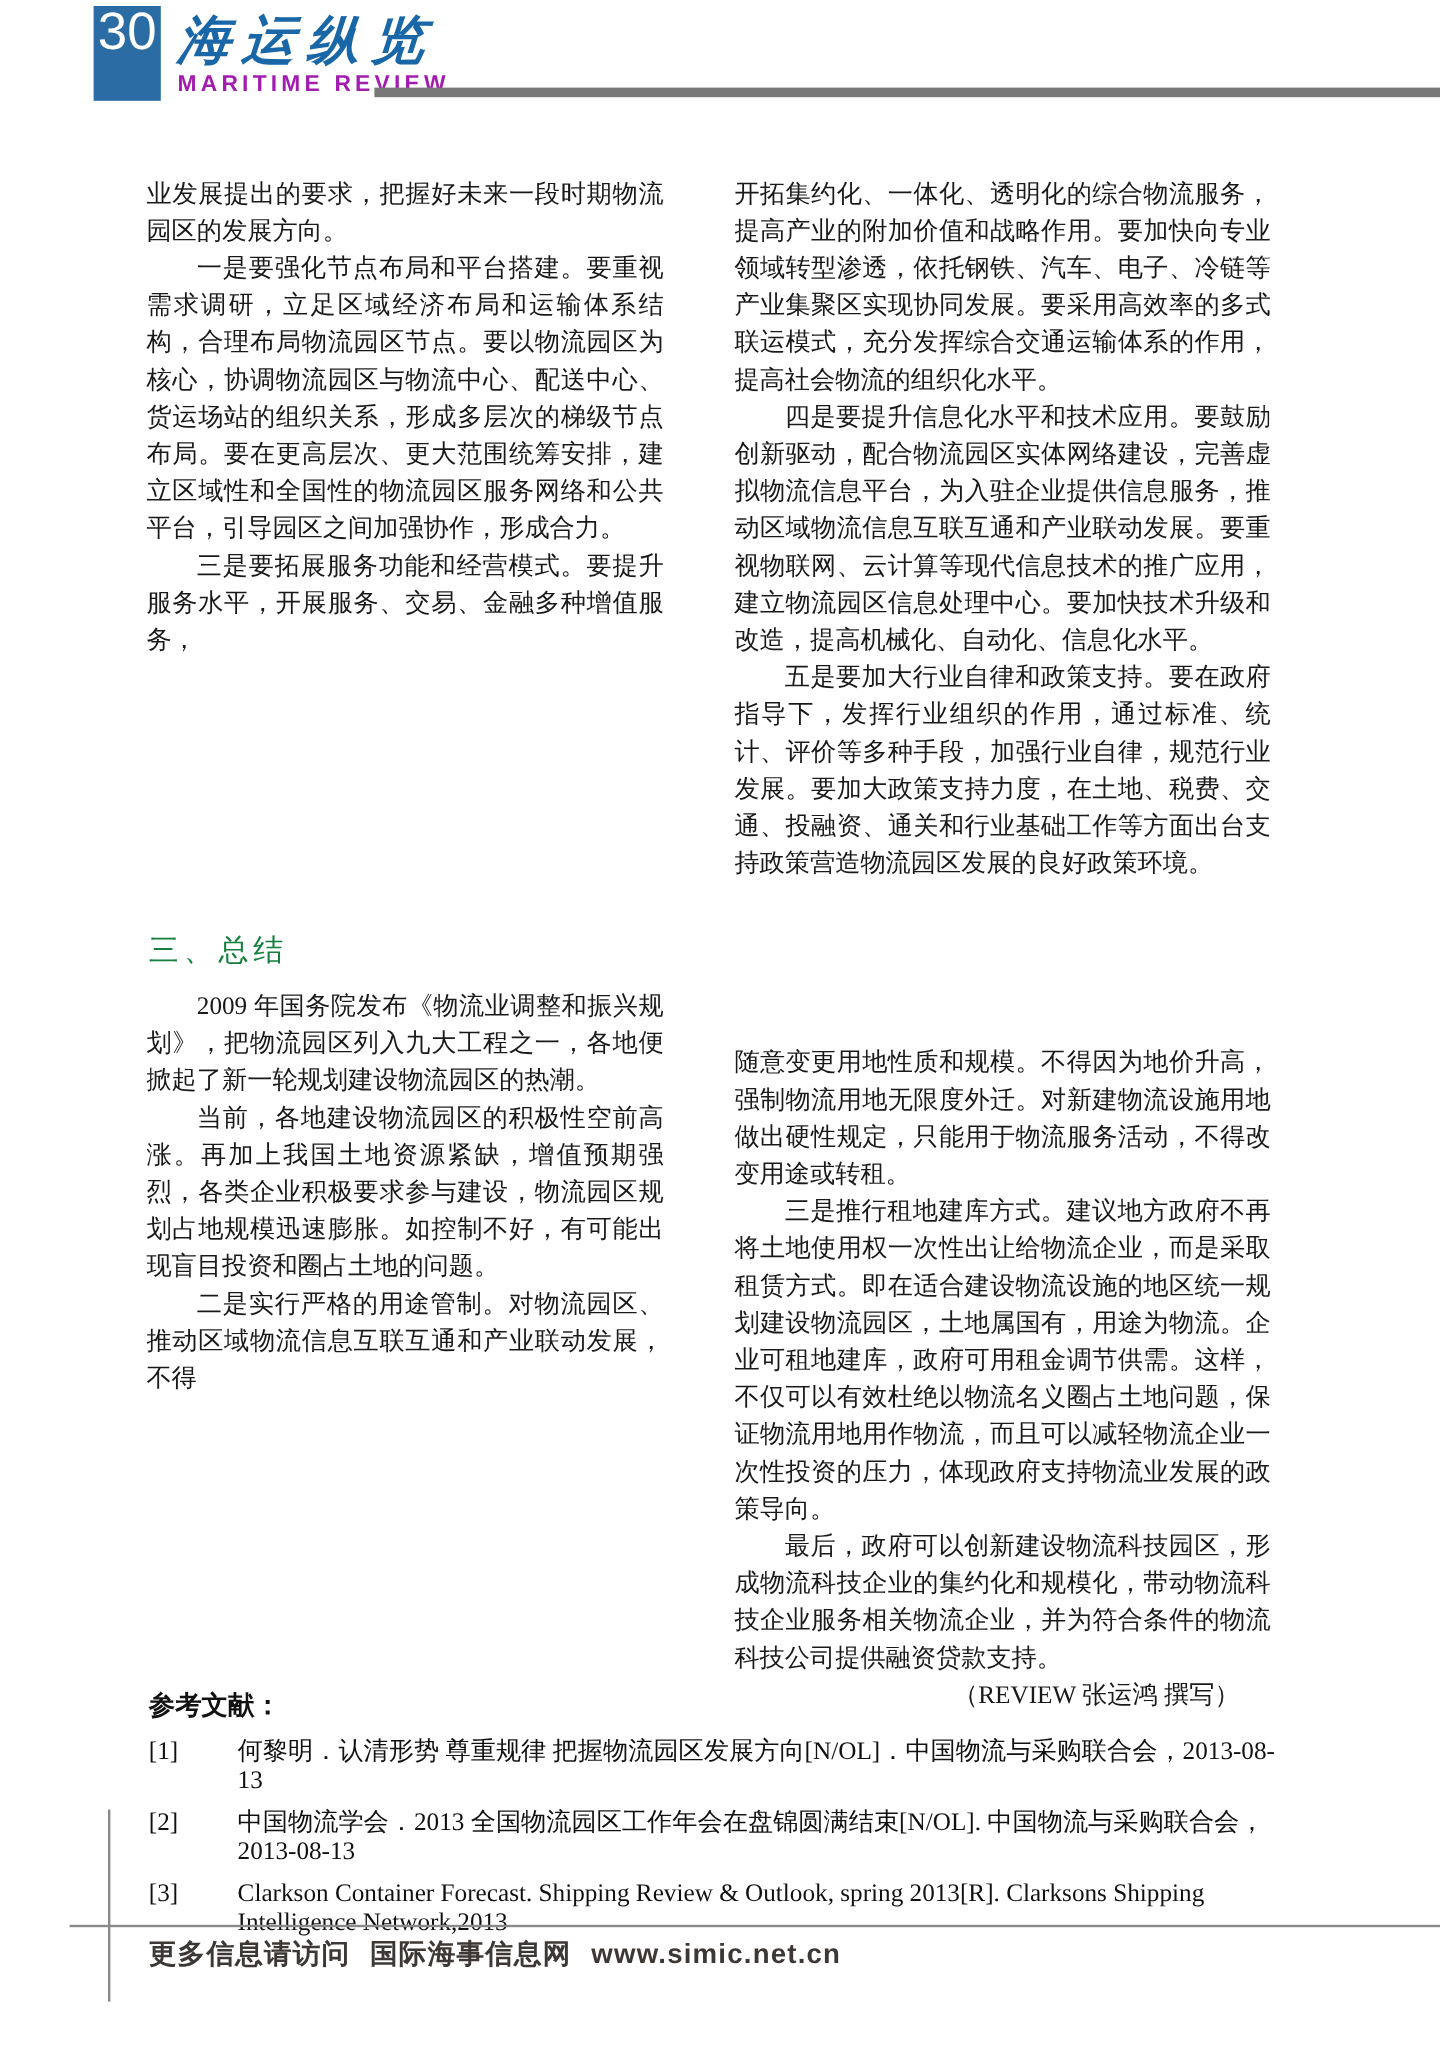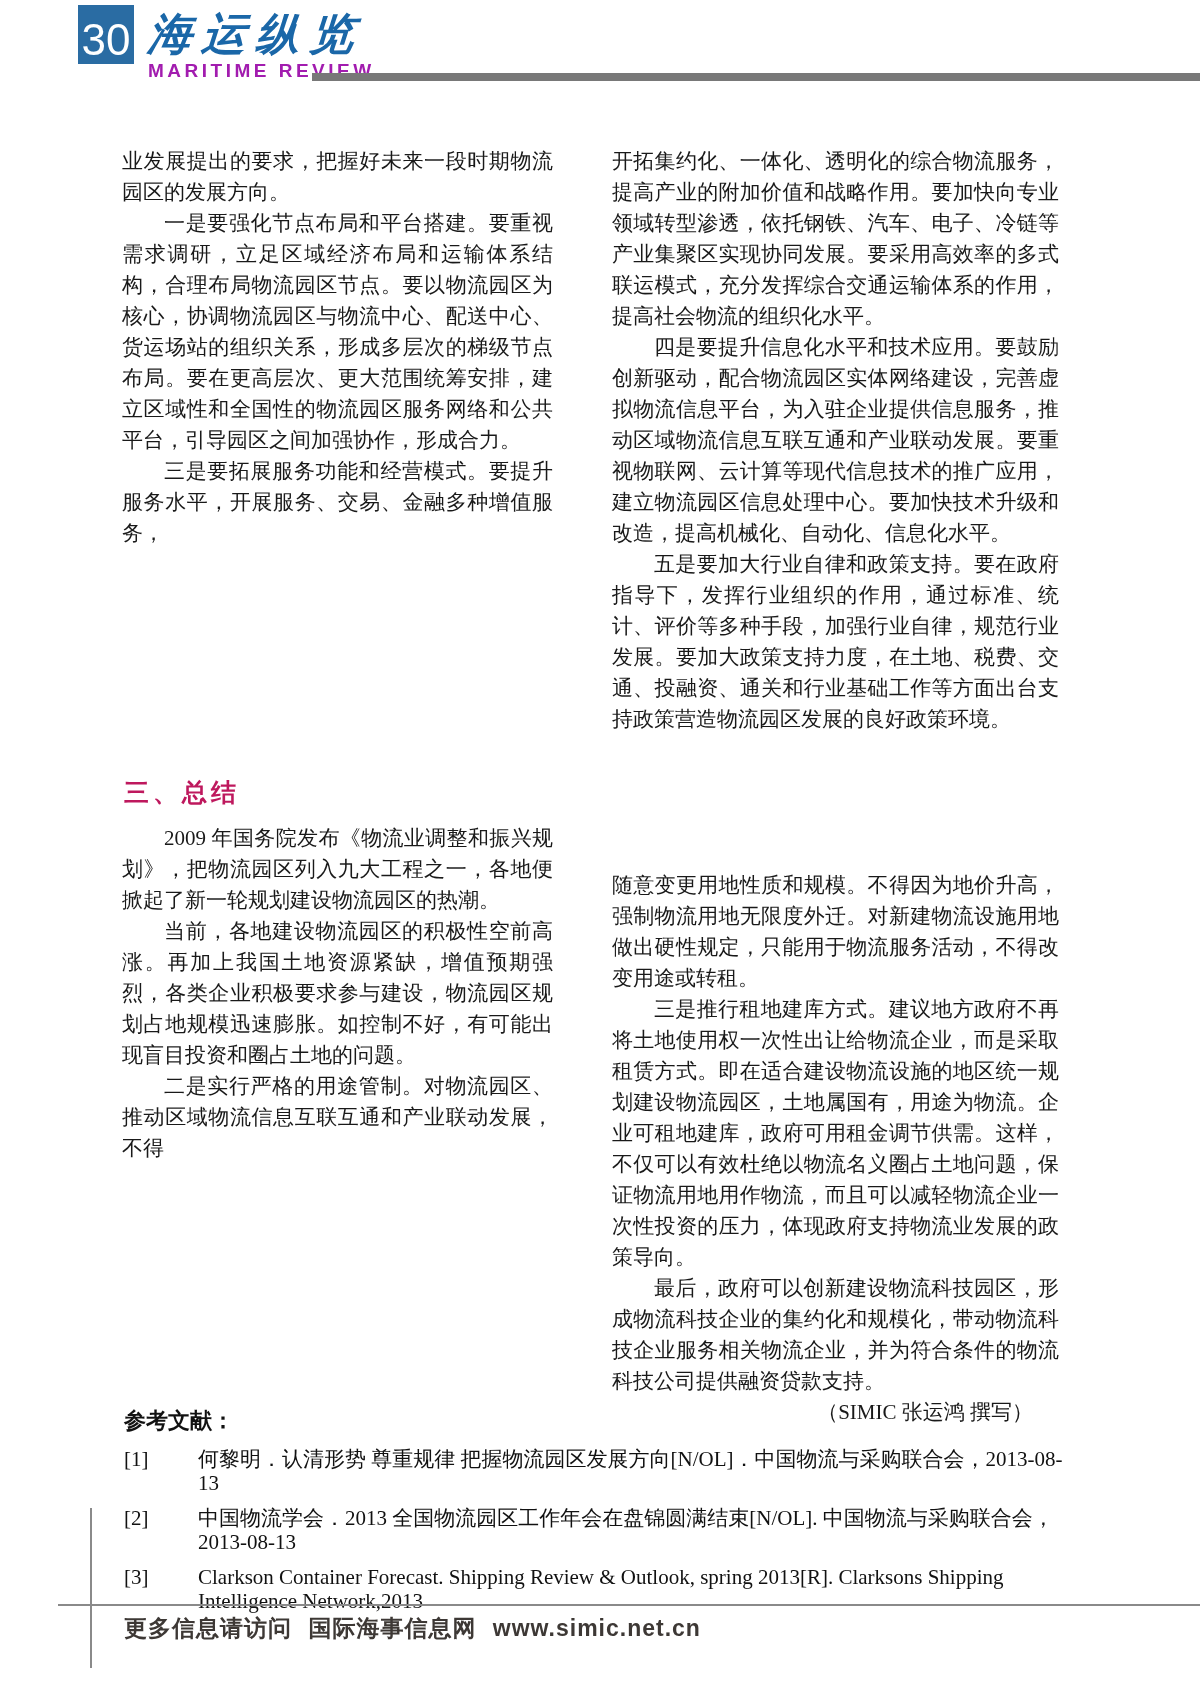"30" .pagenum-box { align-items: flex-end -> none; height: 59px -> 79px }
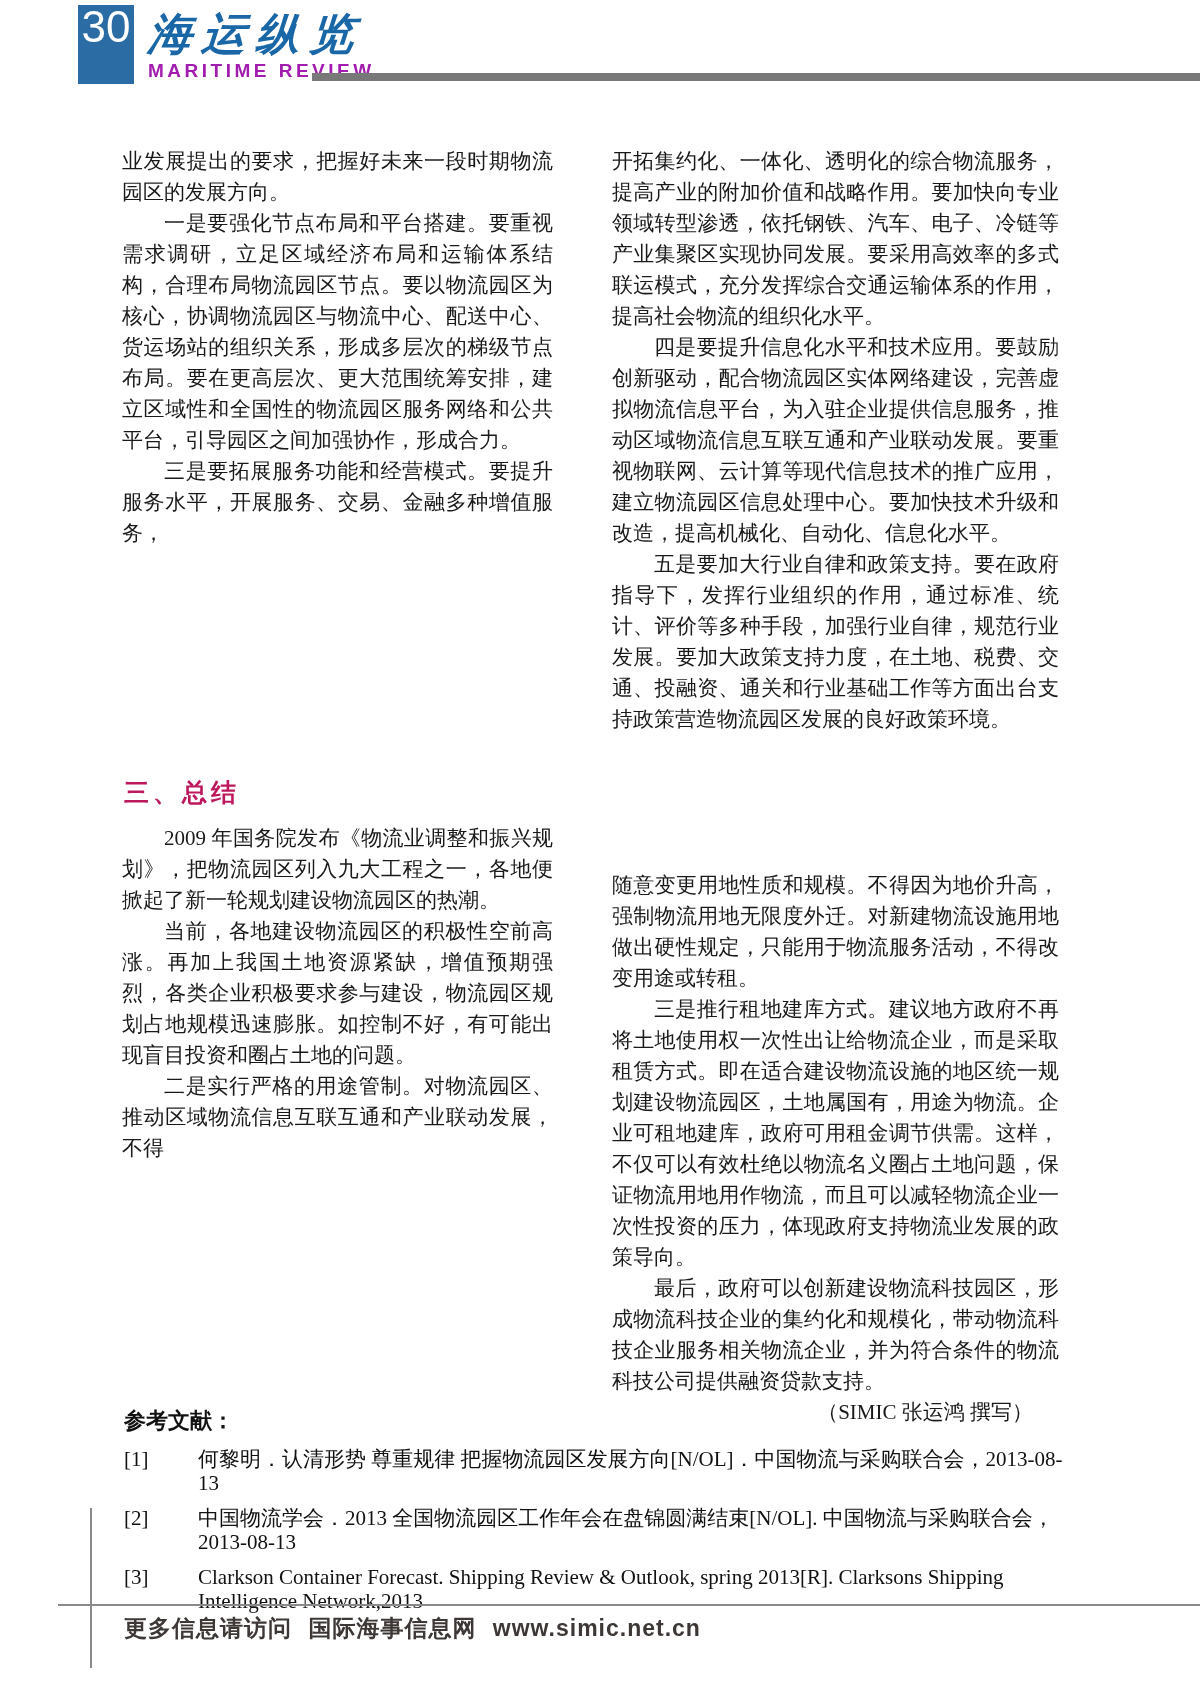"三、总结" .section-heading { color: #be185d -> #15803d; font-weight: bold -> normal }
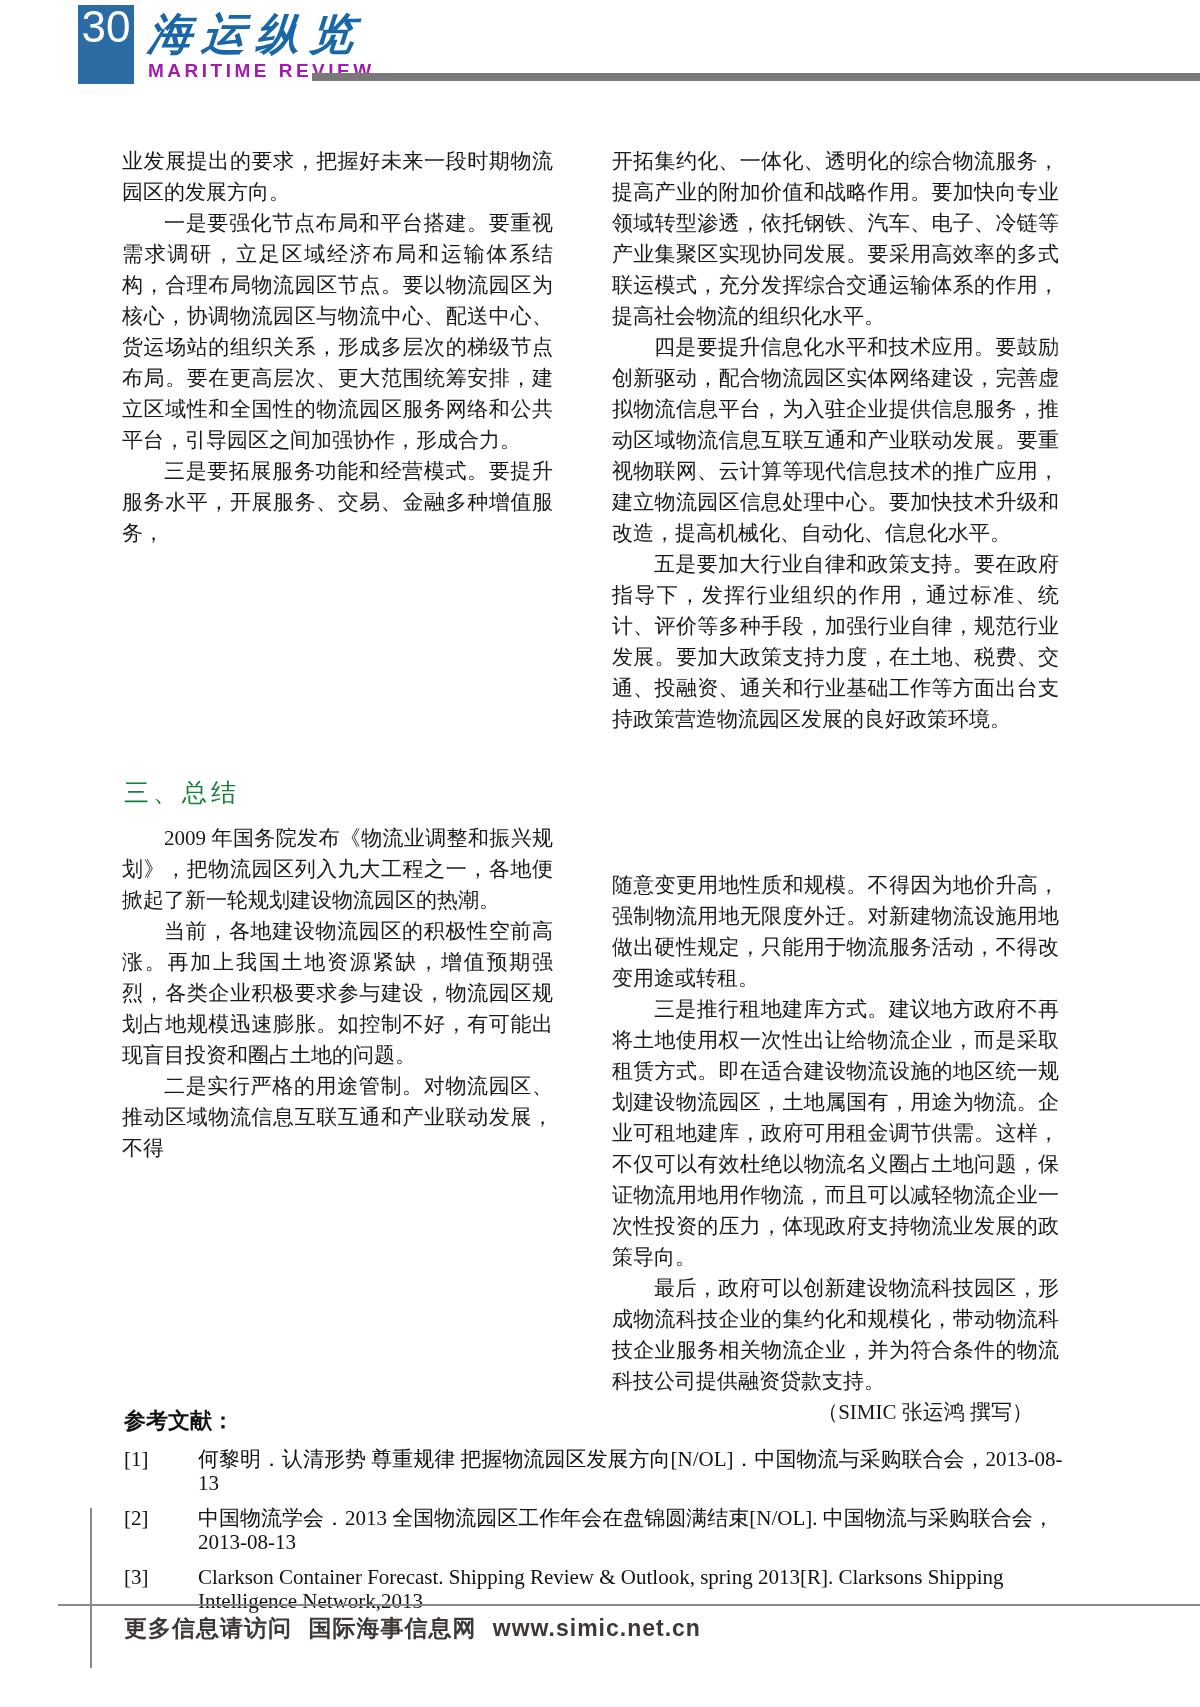"（SIMIC 张运鸿 撰写）" p.attribution { text: SIMIC -> REVIEW }
